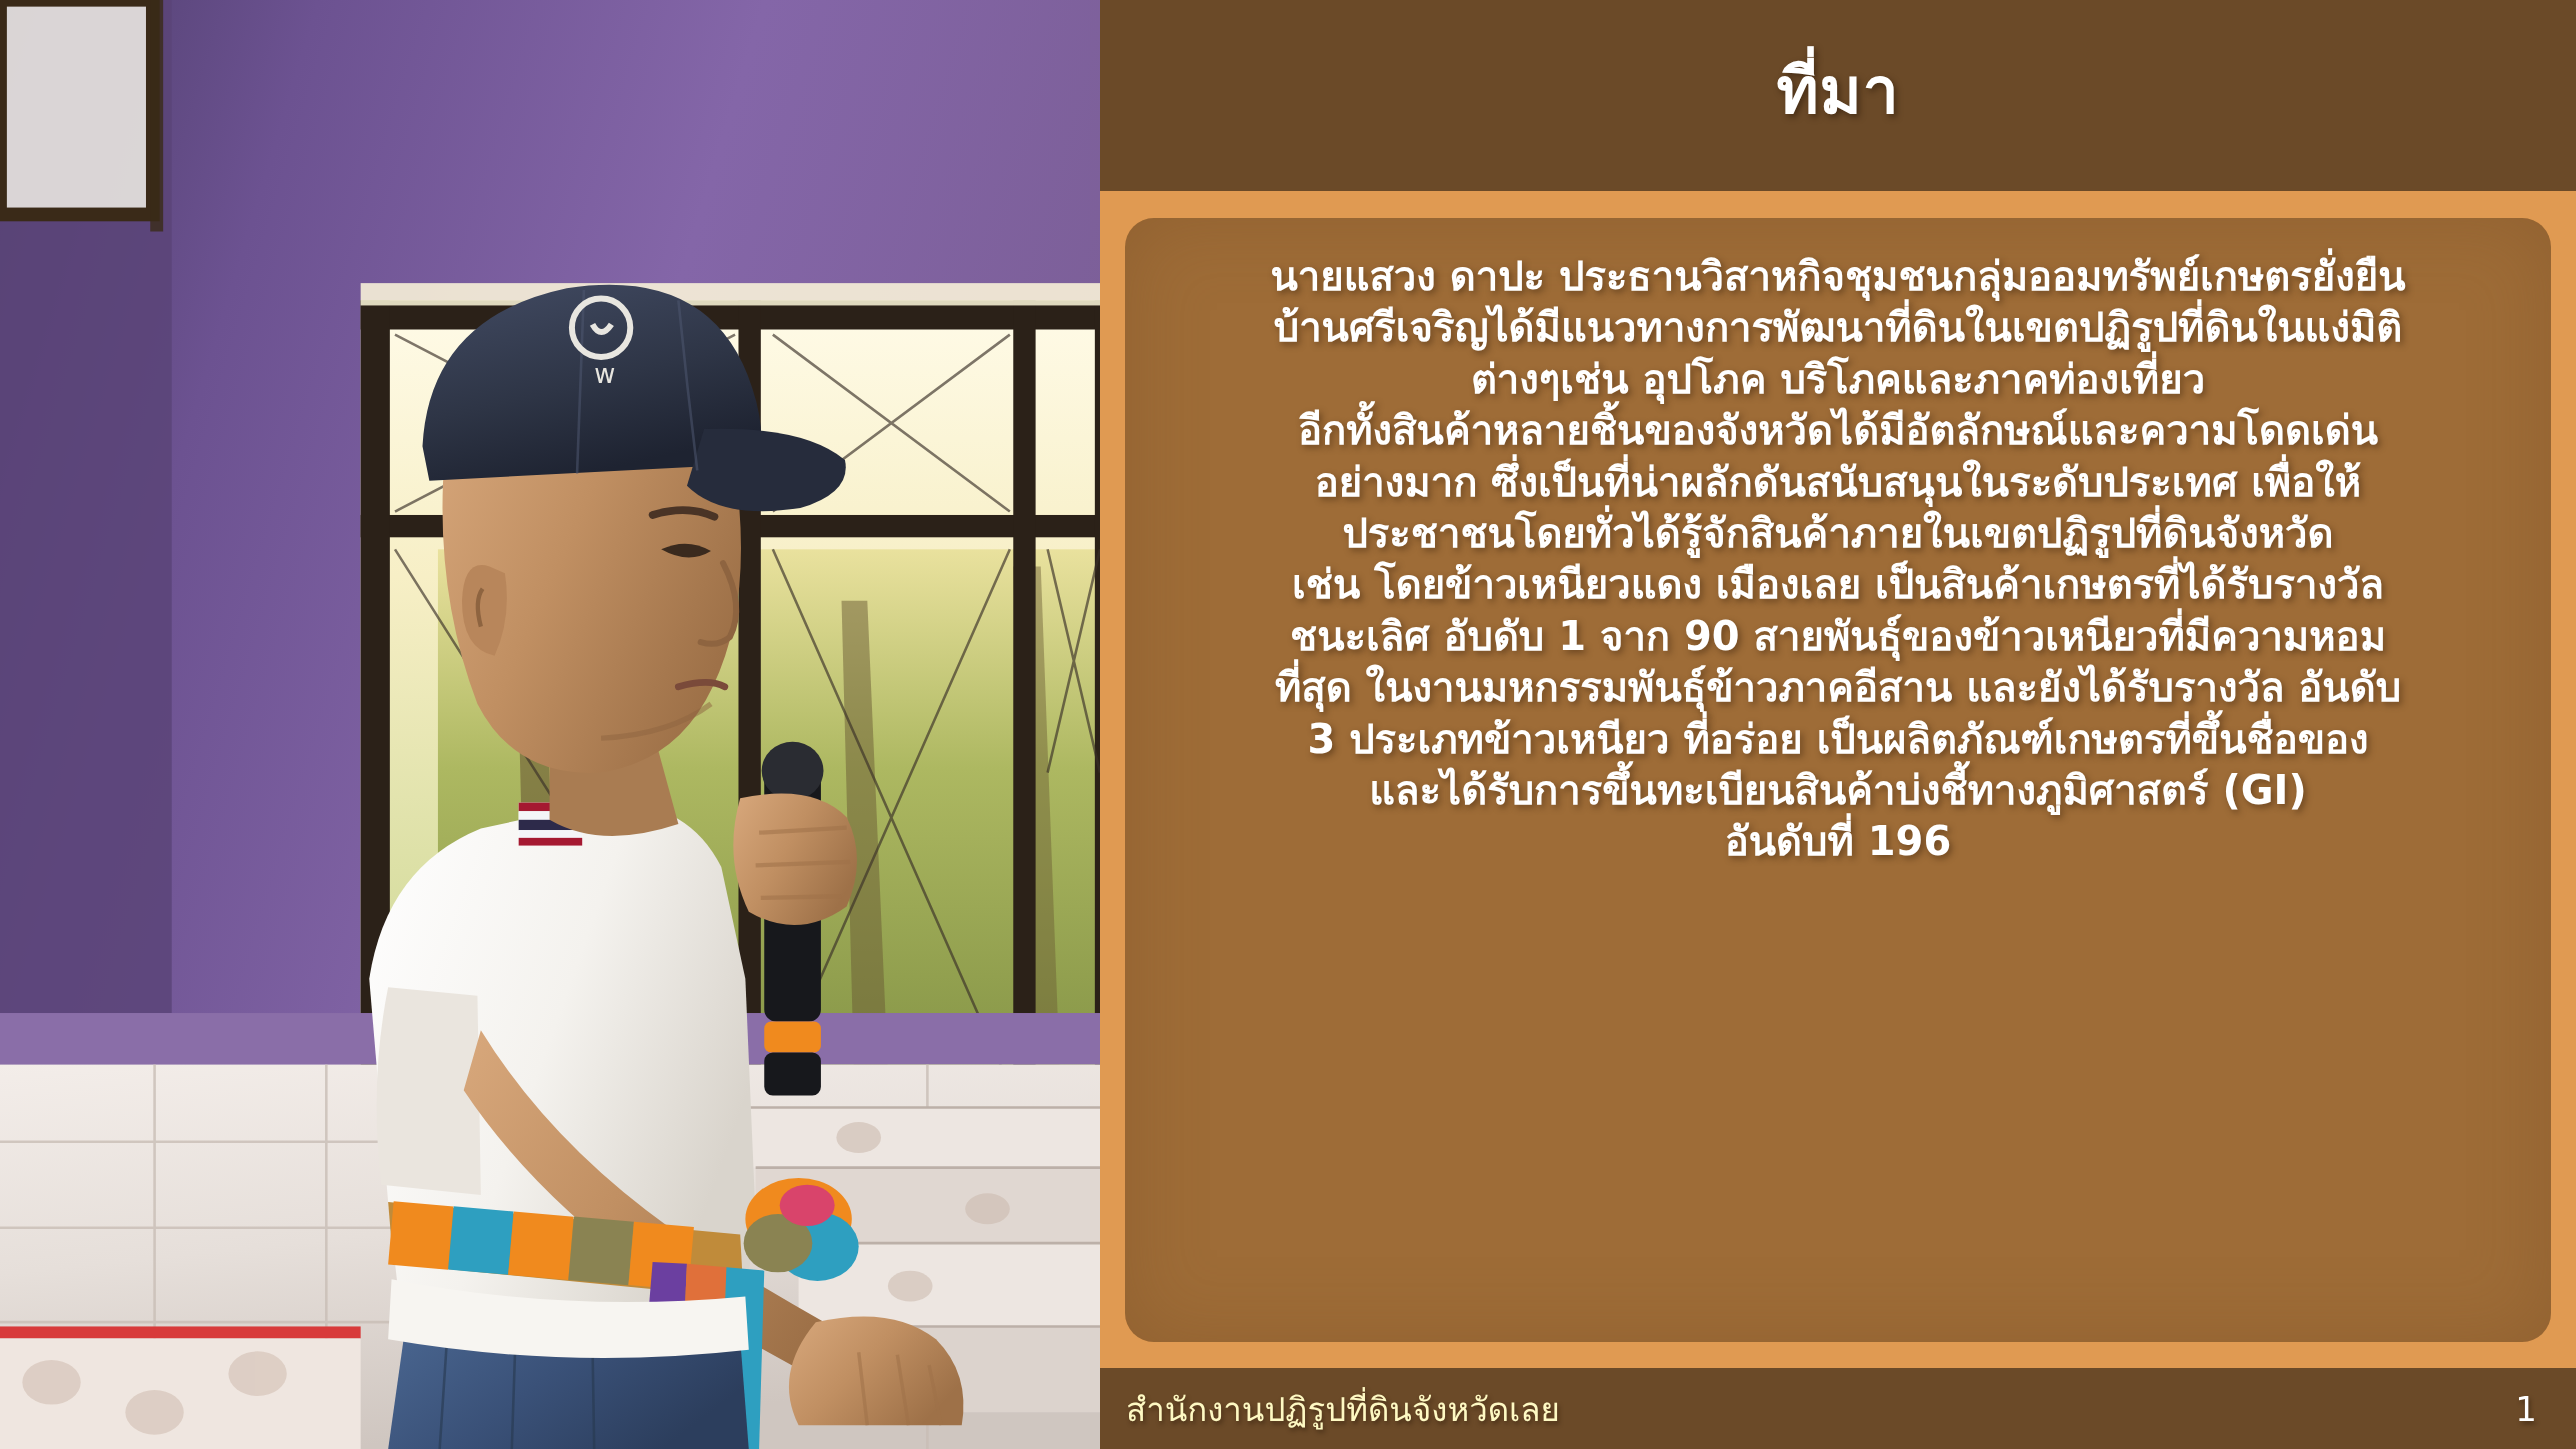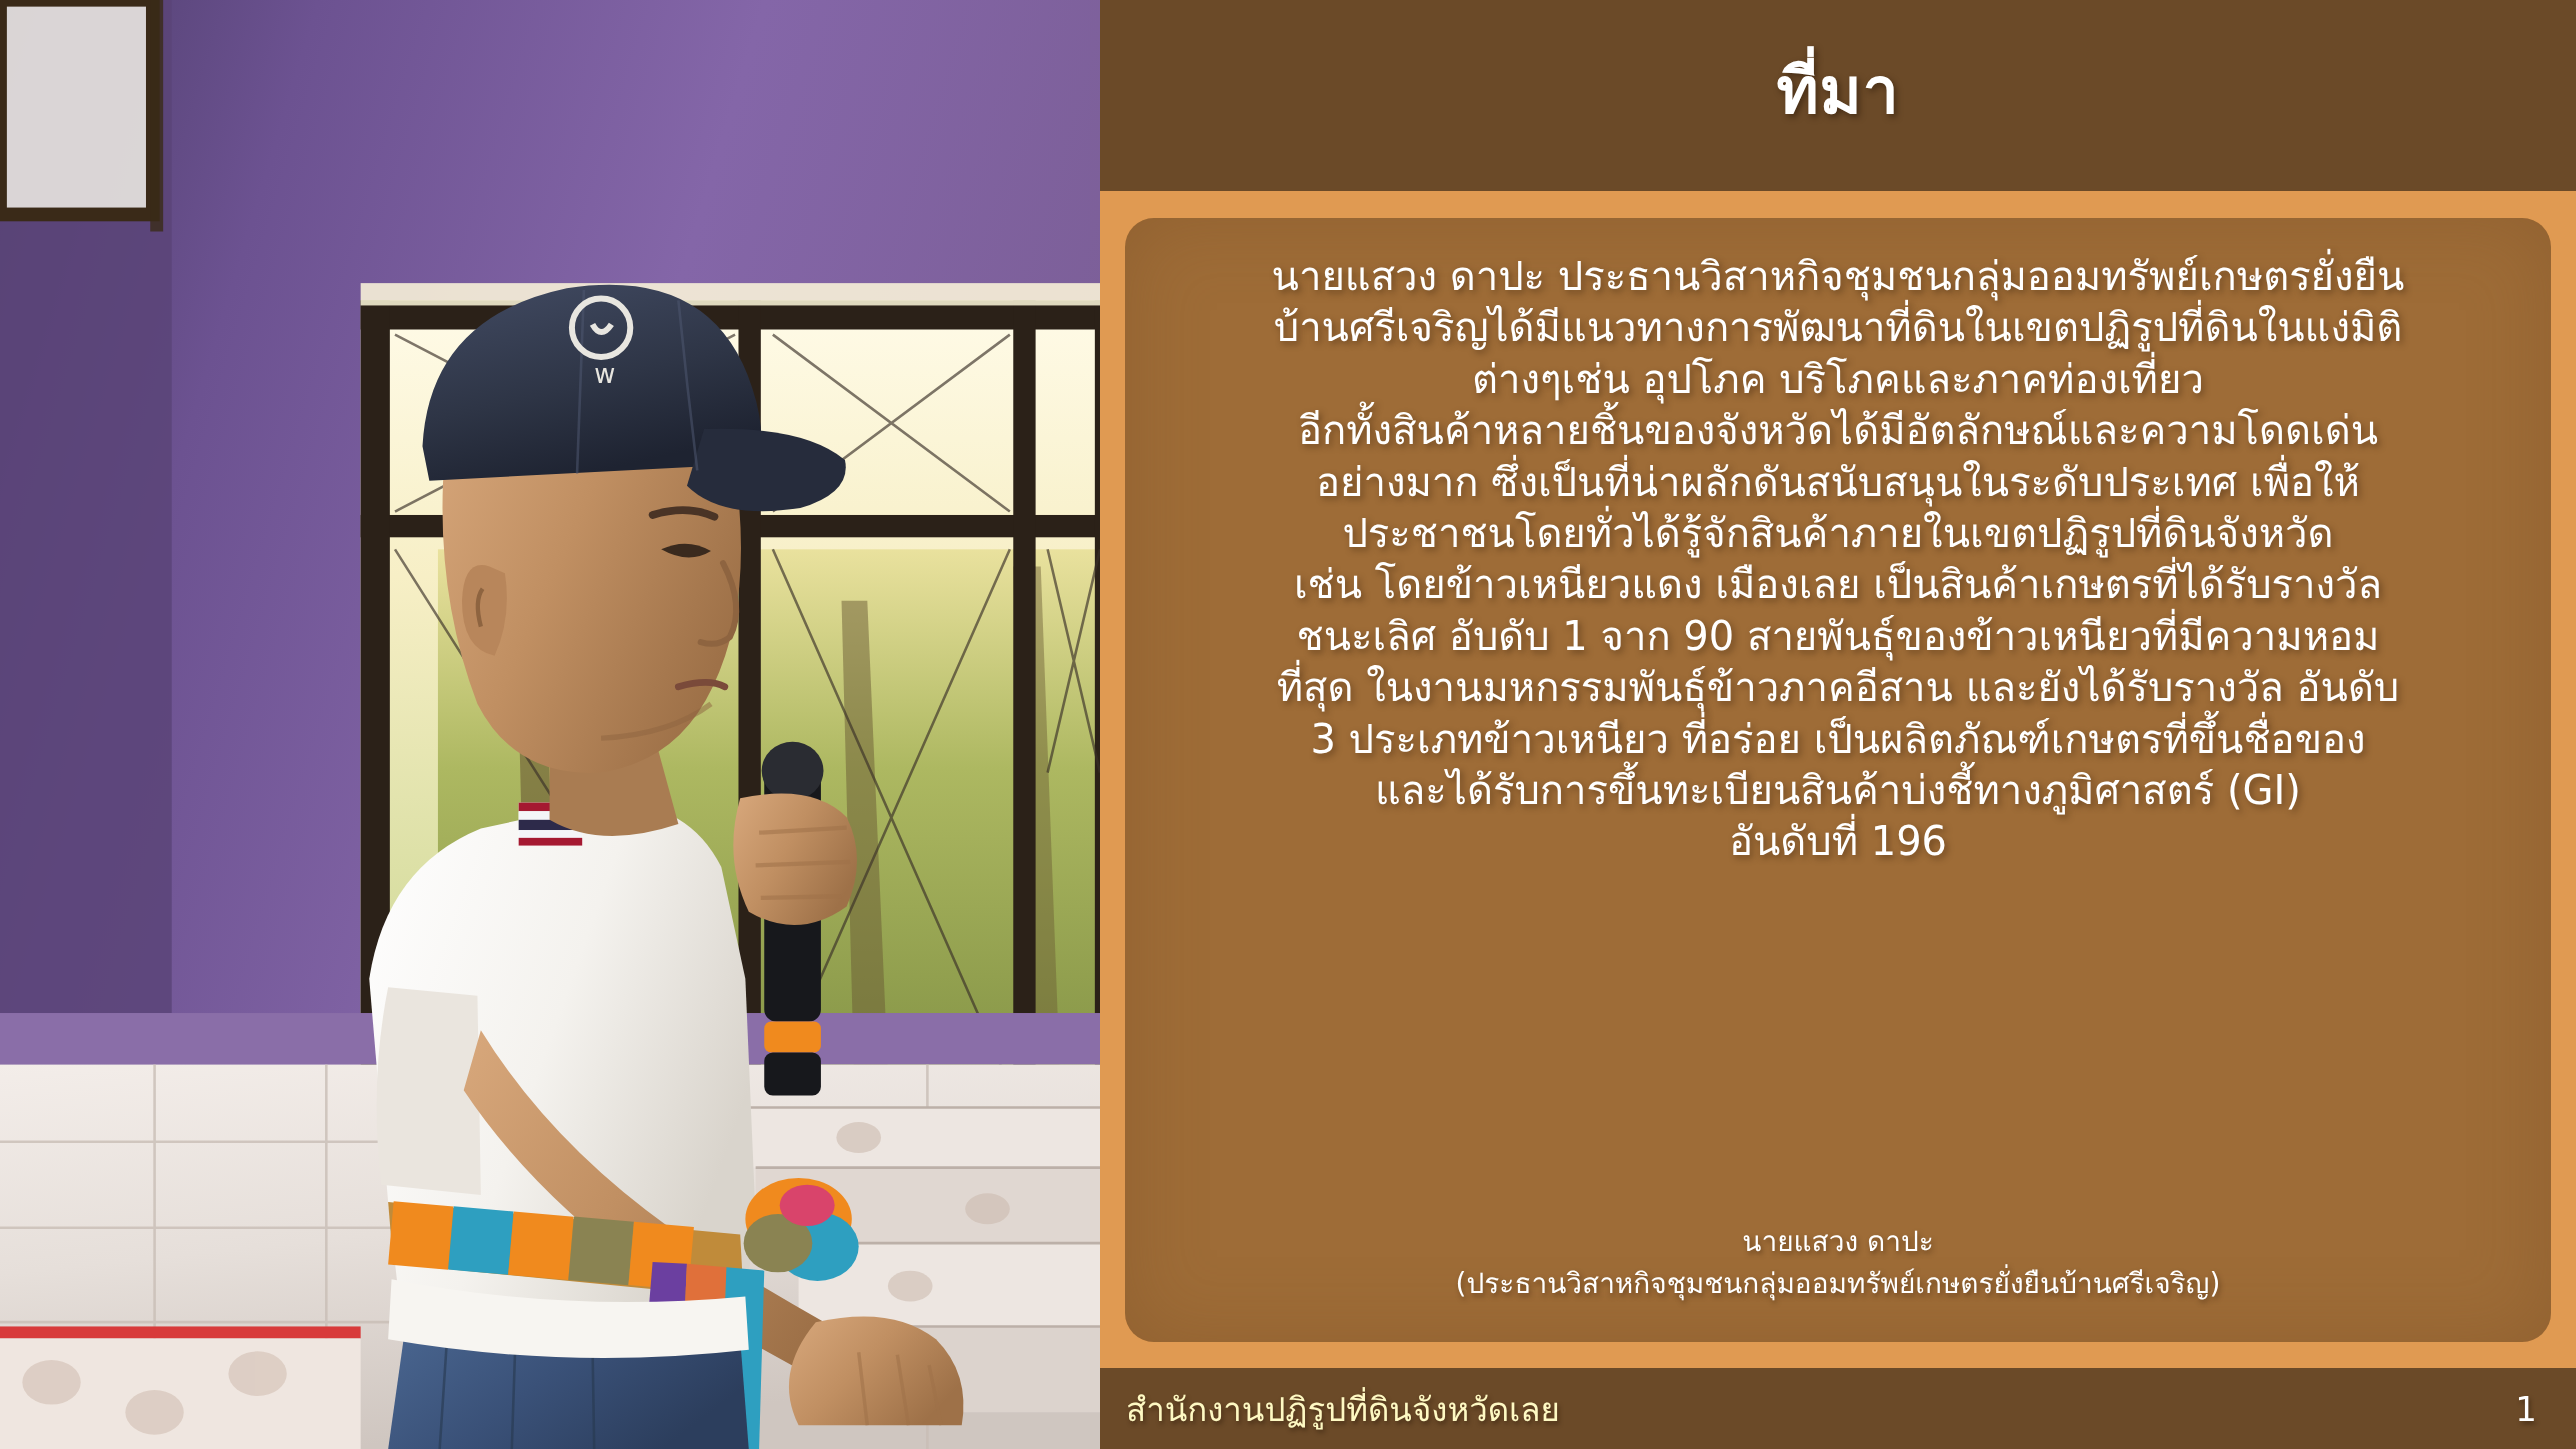"นายแสวง ดาปะ" .content-card { font-weight: none -> bold }
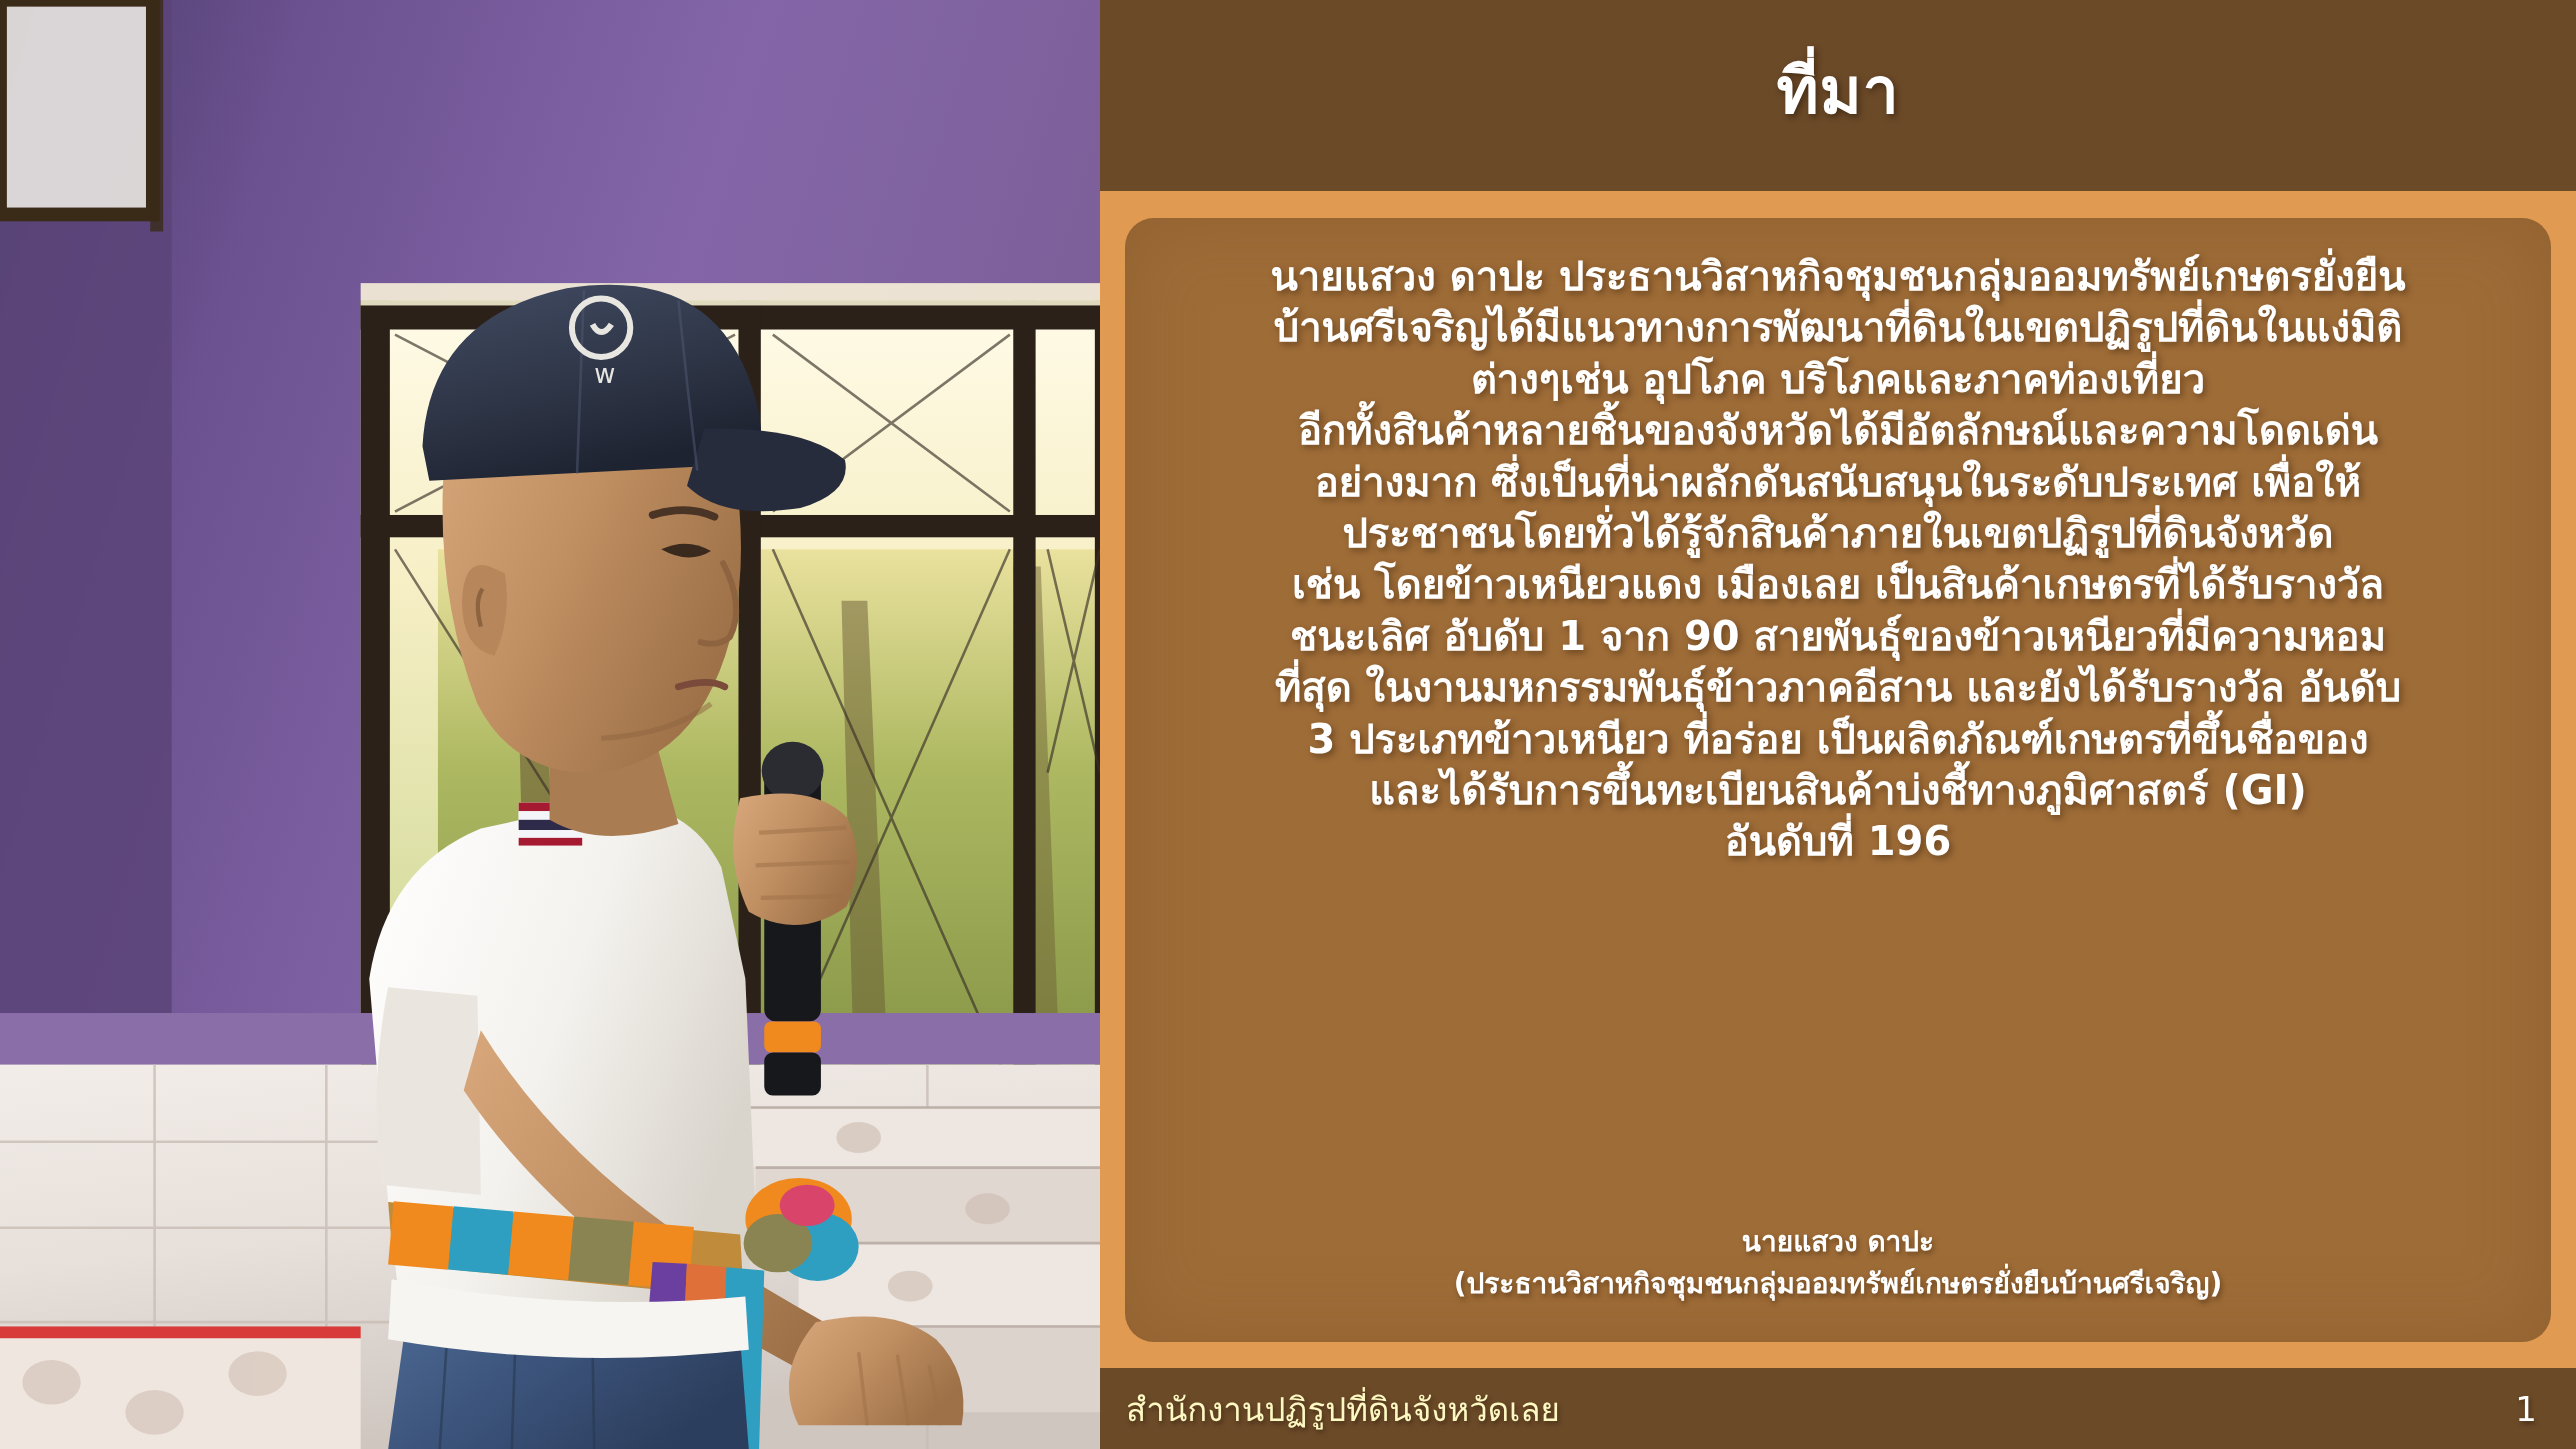"นายแสวง ดาปะ" div.attribution { html: <div> <span>นายแสวง ดาปะ</span> <span>(ประธานวิสาหกิจชุมชนกลุ่มออมทรัพย์เกษตรยั่งยืนบ้านศรีเจริญ)</span> </div> -> none }
